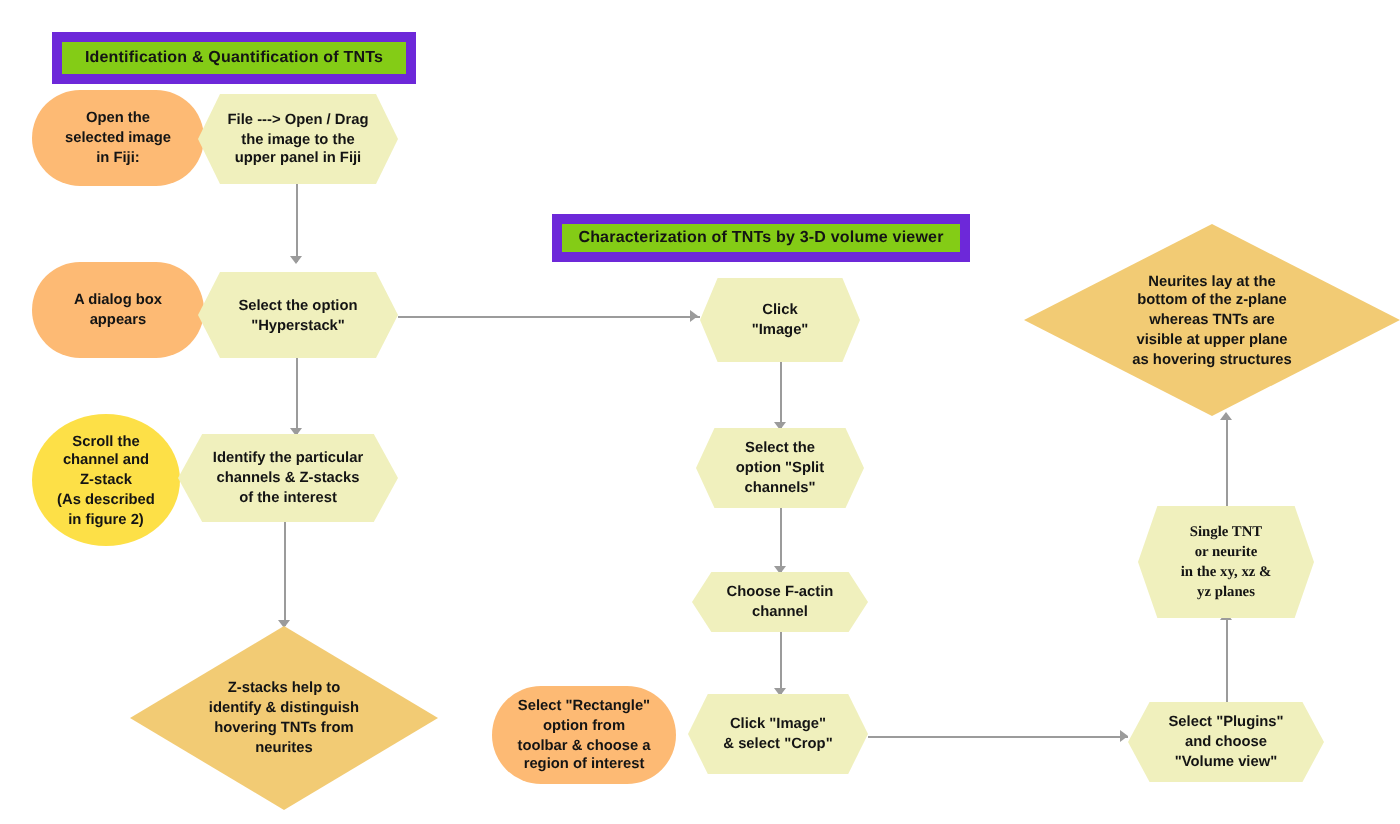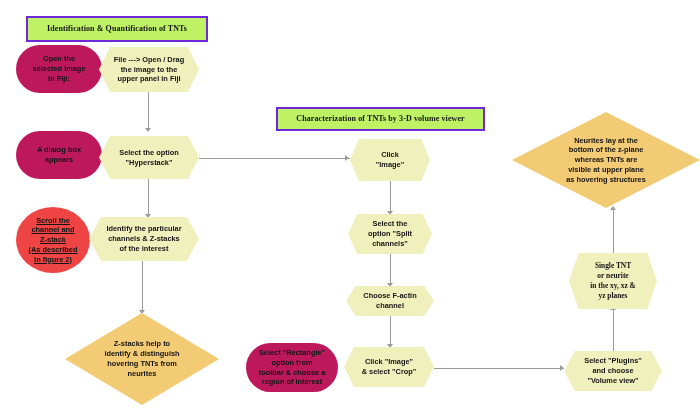"Identification & Quantification of TNTs" .title-box { background: #bef264 -> #84cc16; border: 2px solid #6d28d9 -> 5px solid #6d28d9; font-family: Liberation Serif, serif -> none }
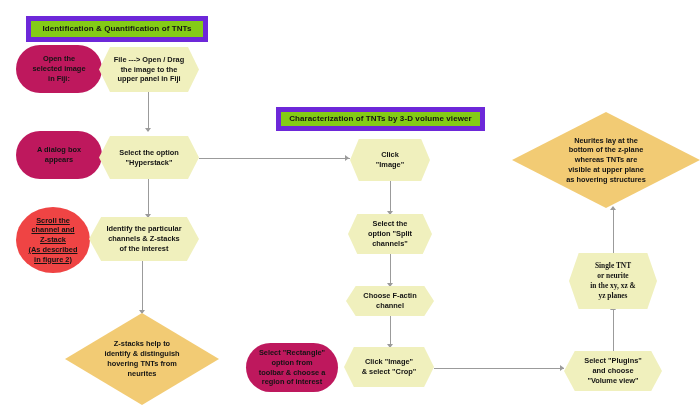"Open the" .note-blue { background: #be185d -> #fdba74 }
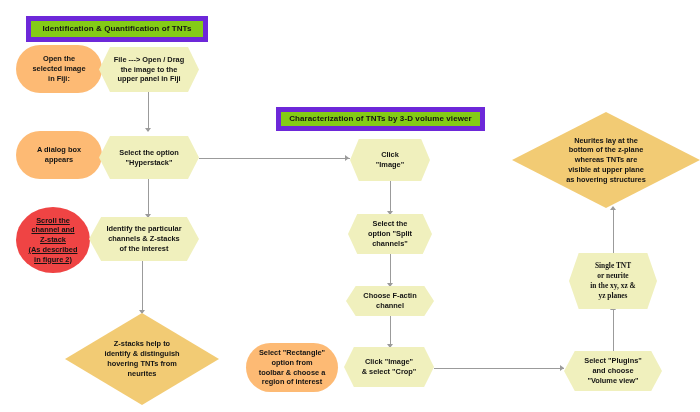"Scroll the" .note-ellipse { background: #ef4444 -> #fde047; text-decoration: underline -> none }
